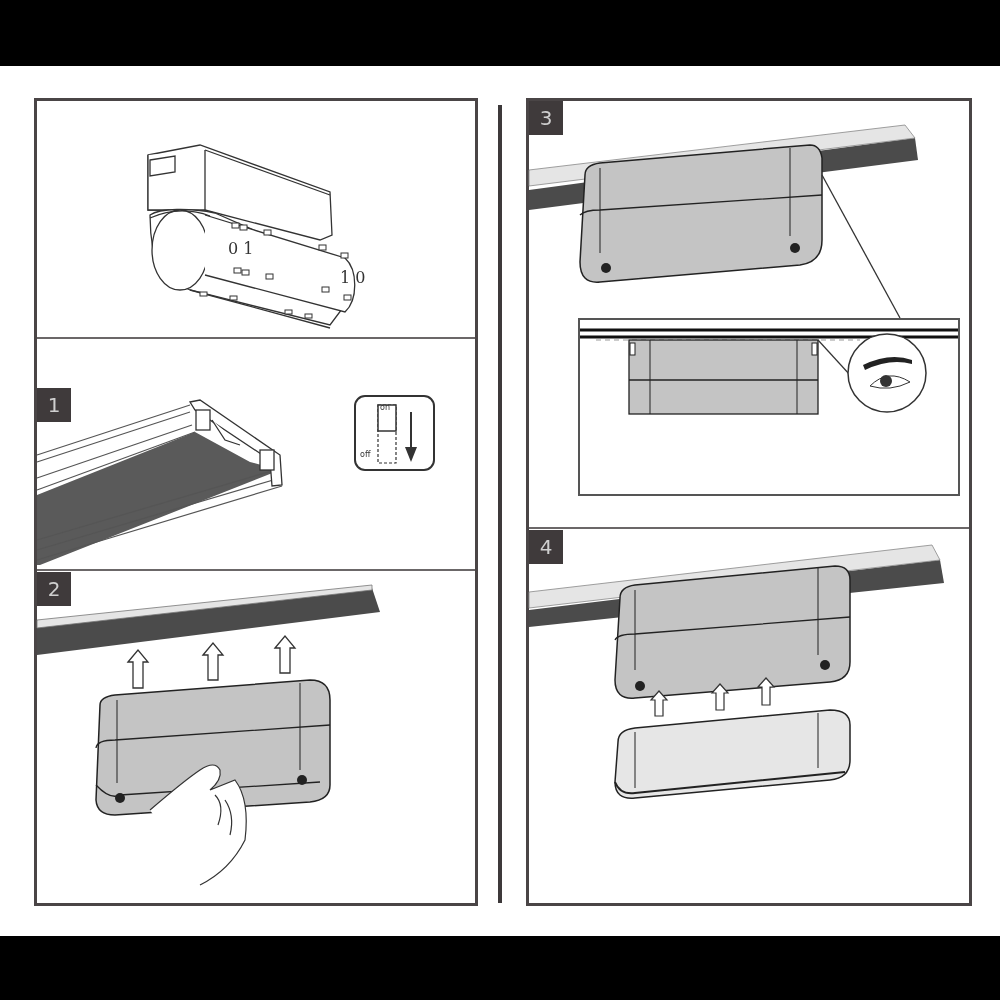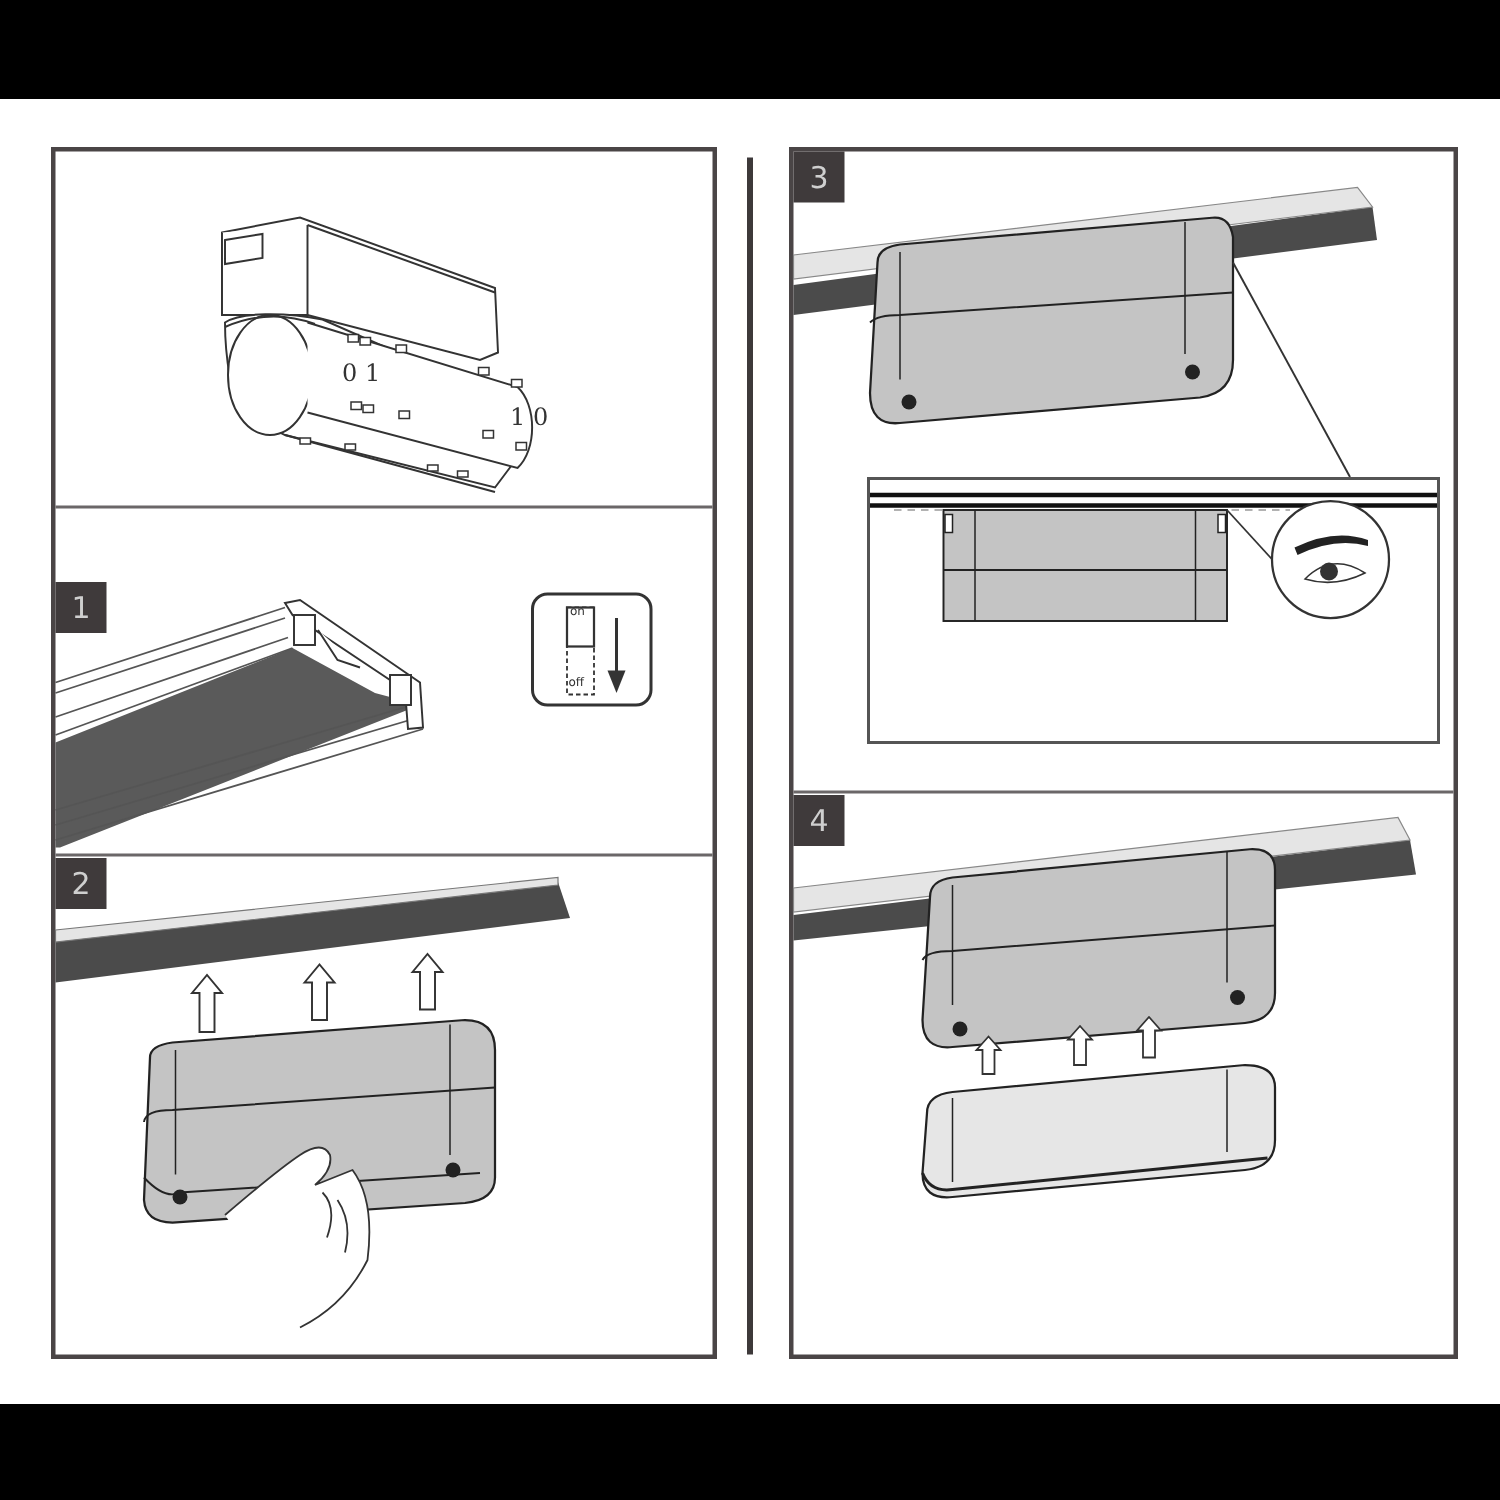"off" div { left: 379px -> 360px }
